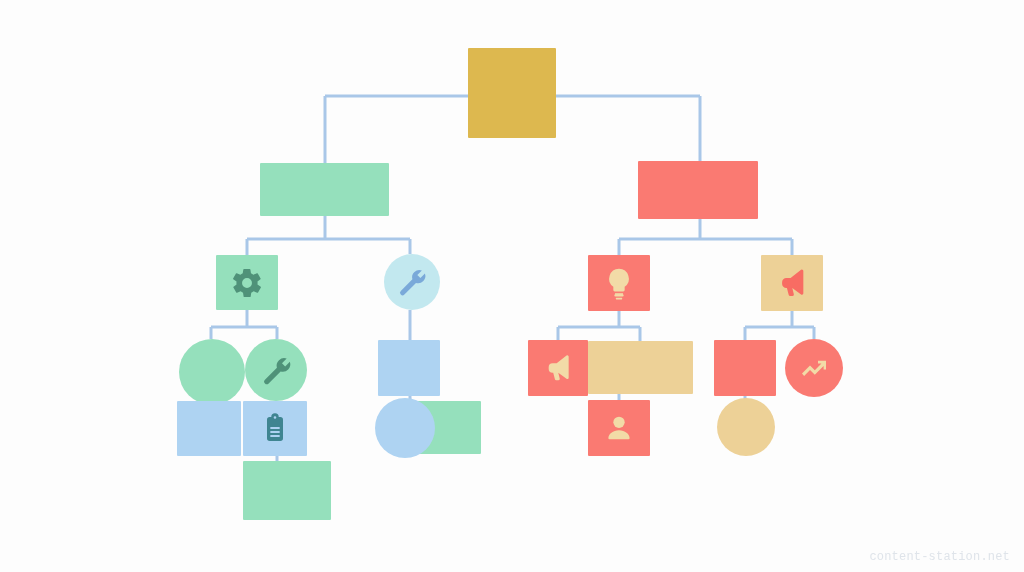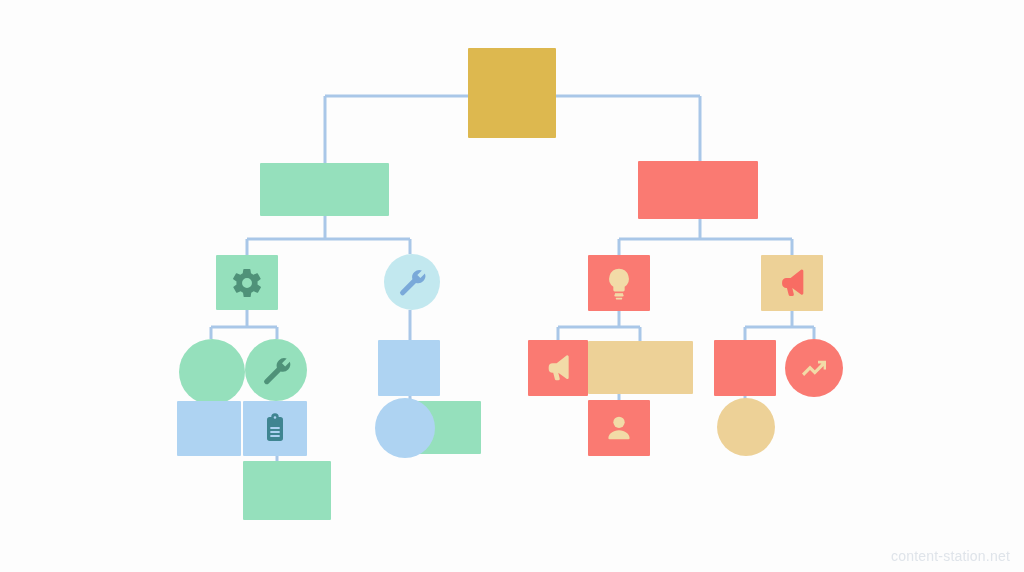"content-station.net" #watermark { font-family: Liberation Sans, sans-serif -> Liberation Mono, monospace; font-size: 14px -> 12px }
